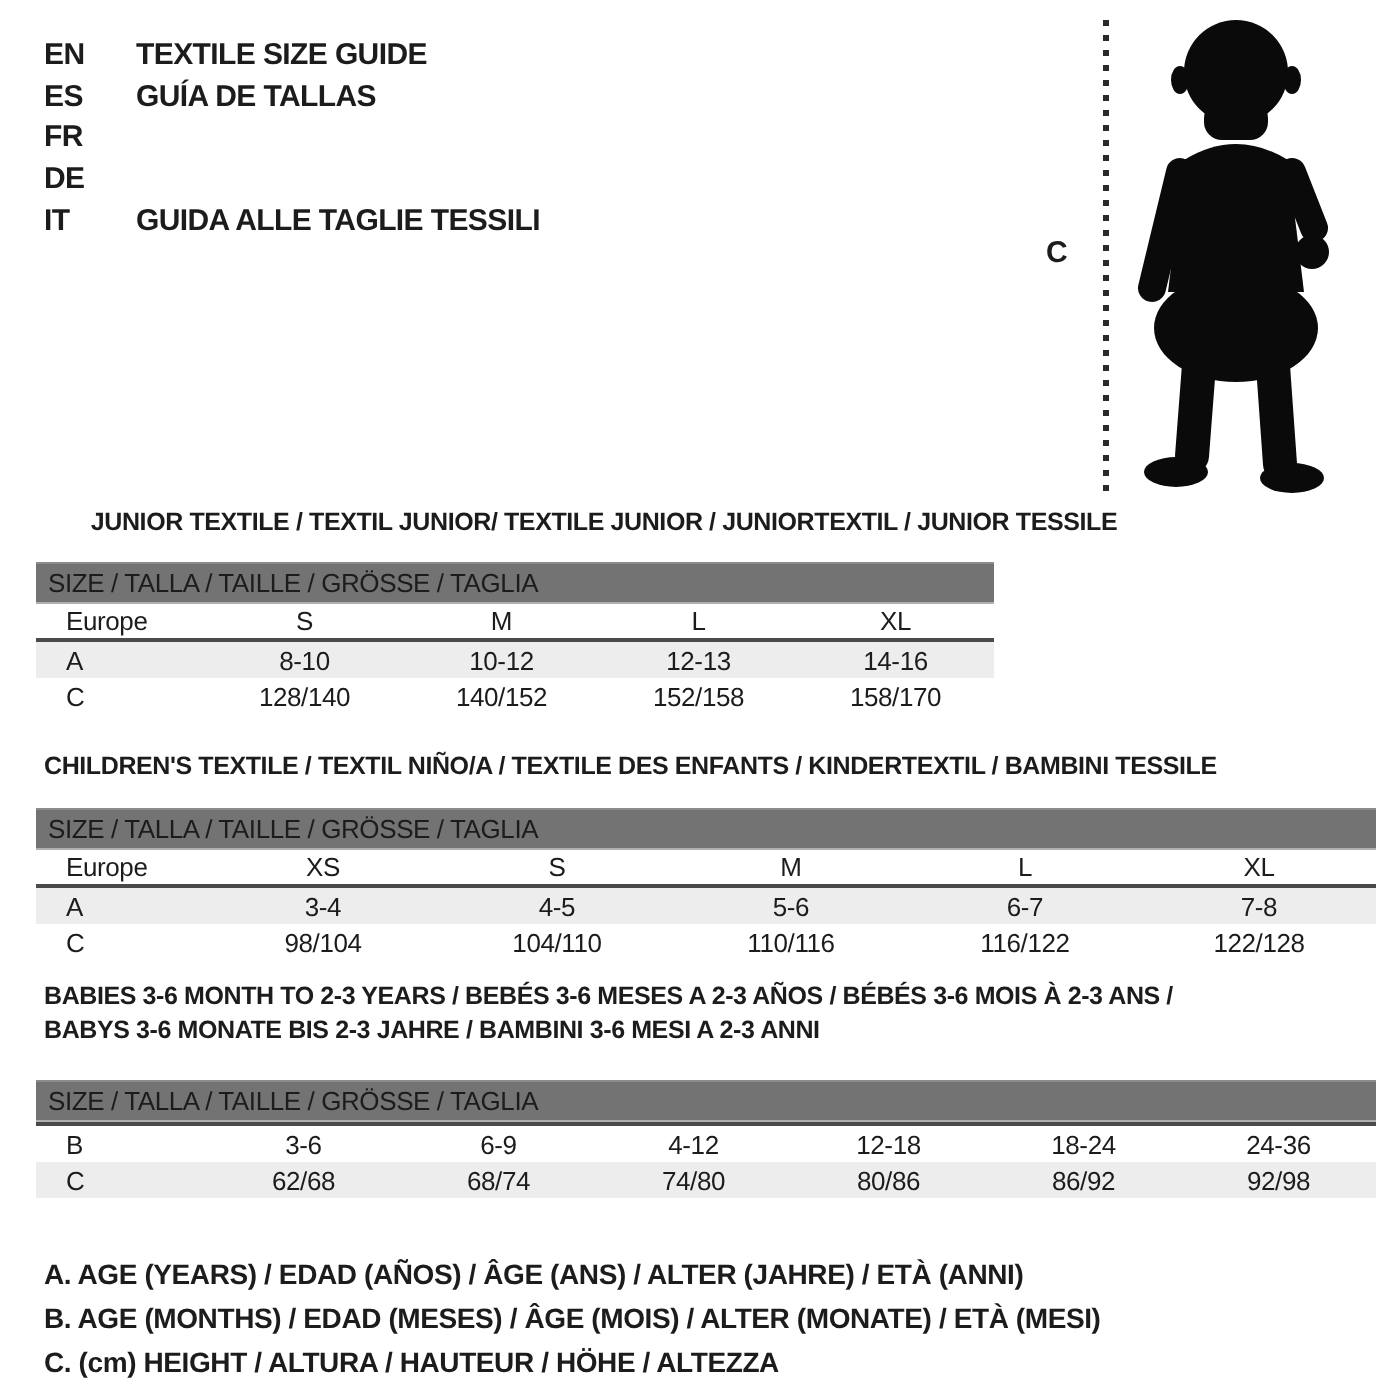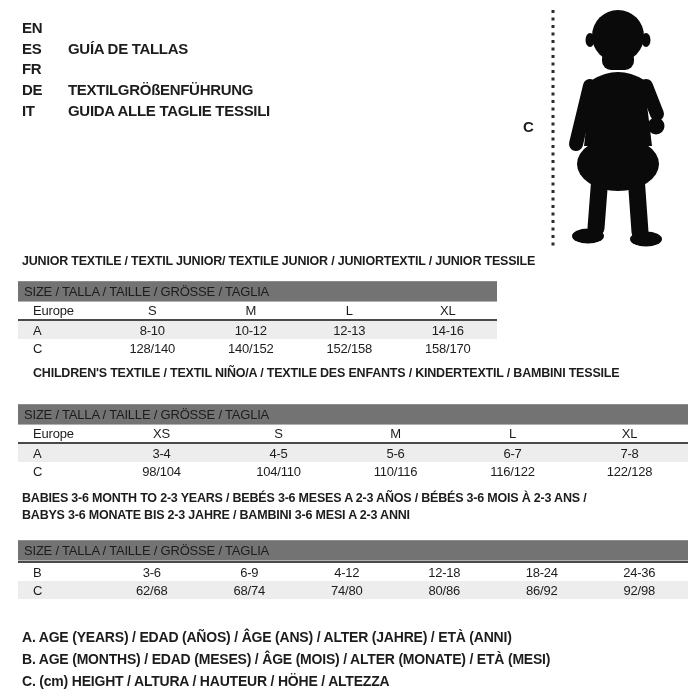"TEXTILE SIZE GUIDE" span { html: none -> <span>TEXTILE SIZE GUIDE</span> }
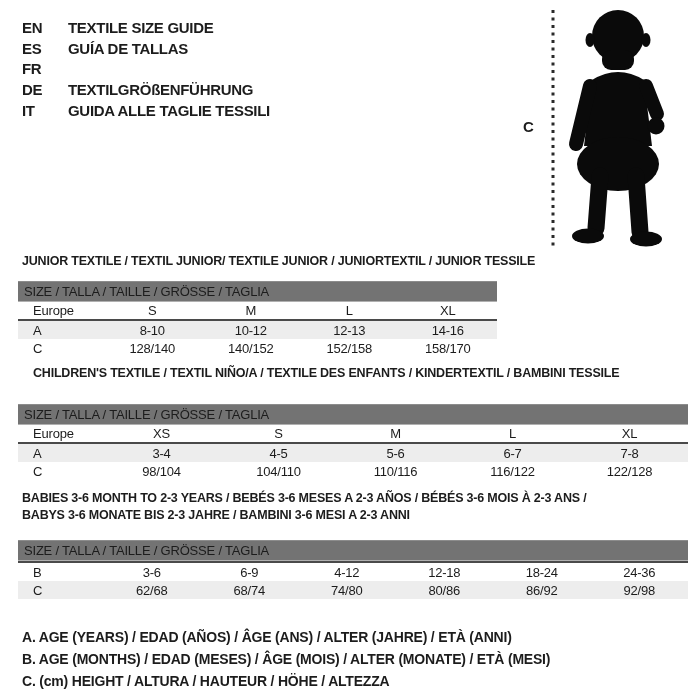"TEXTILGRÖßENFÜHRUNG" span { html: <span>TEXTILGRÖßENFÜHRUNG</span> -> none }
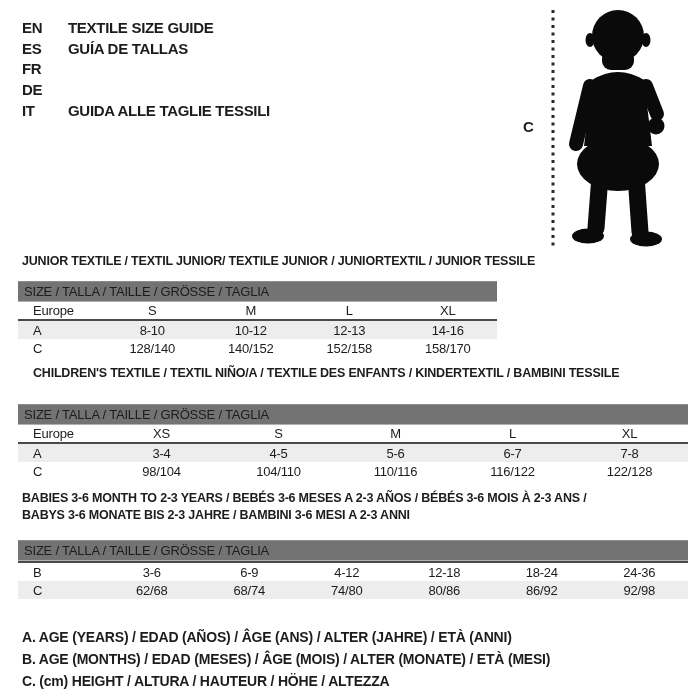"JUNIOR TEXTILE / TEXTIL JUNIOR/" #t1-title { text-align: none -> center }
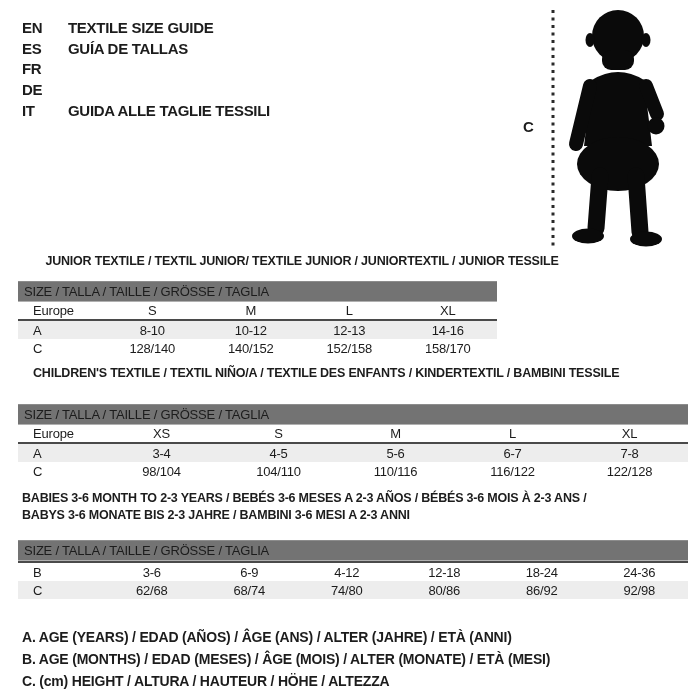"CHILDREN'S TEXTILE / TEXTIL NIÑO/A" #t2-title { margin-left: 11px -> none; top: 365px -> 375px }
